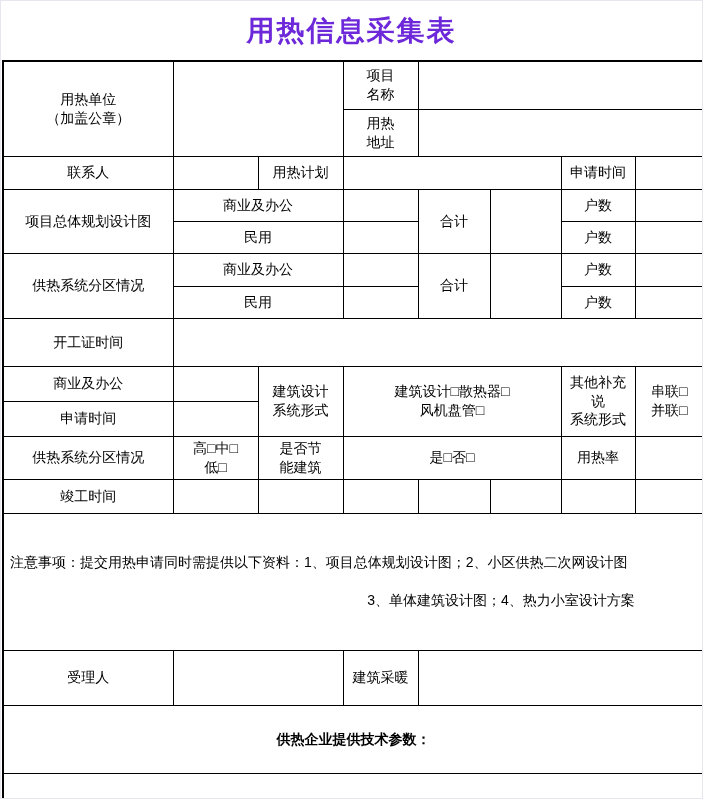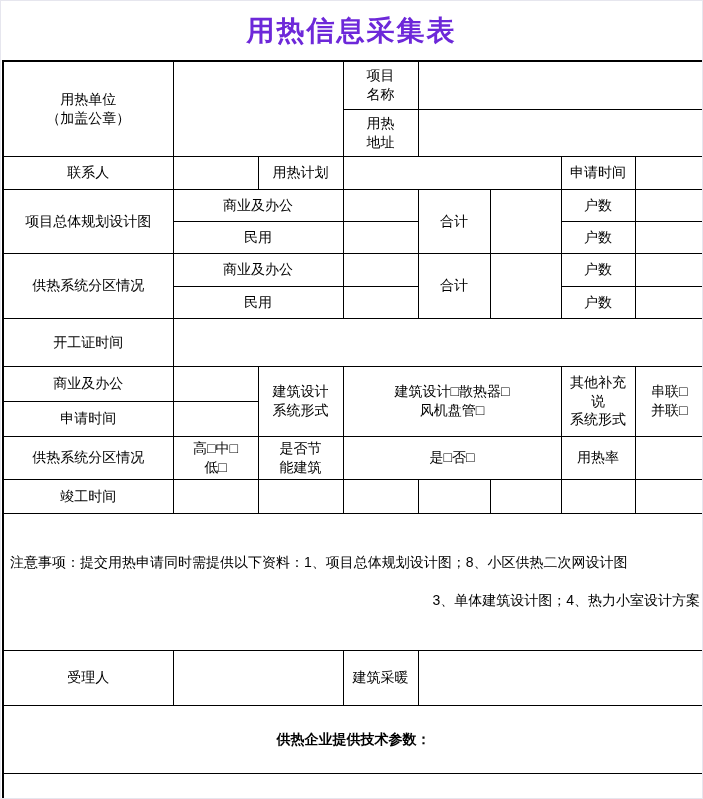"注意事项：提交用热申请同时需提供以下资料：1、项目总体规划设计图；8、小区供热二" div.notice-l1 { text: 8 -> 2 }
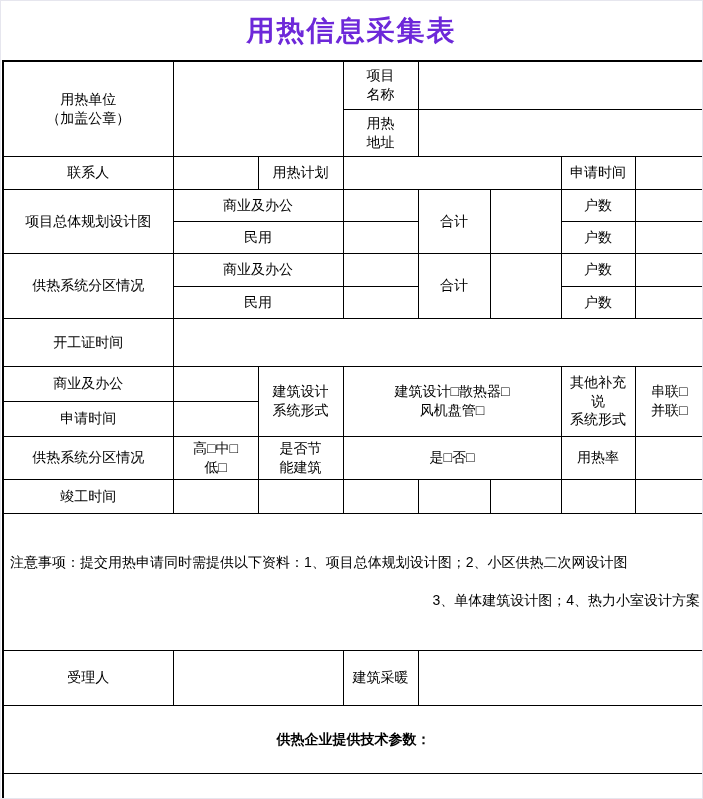"3、单体建筑设计图；4、热力小室设计方案" .notice-l2 { text-align: right -> center }
